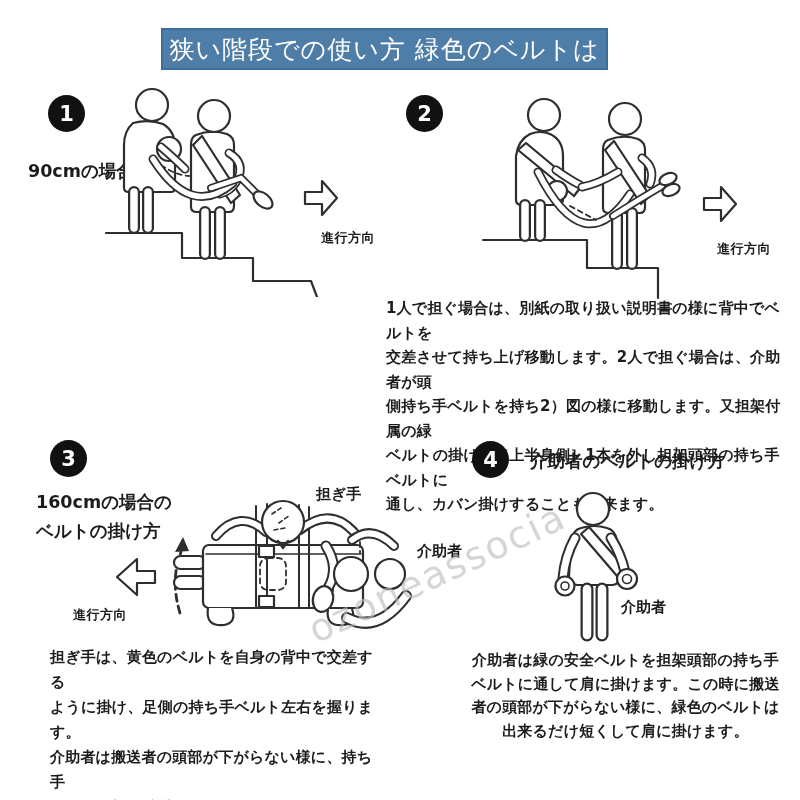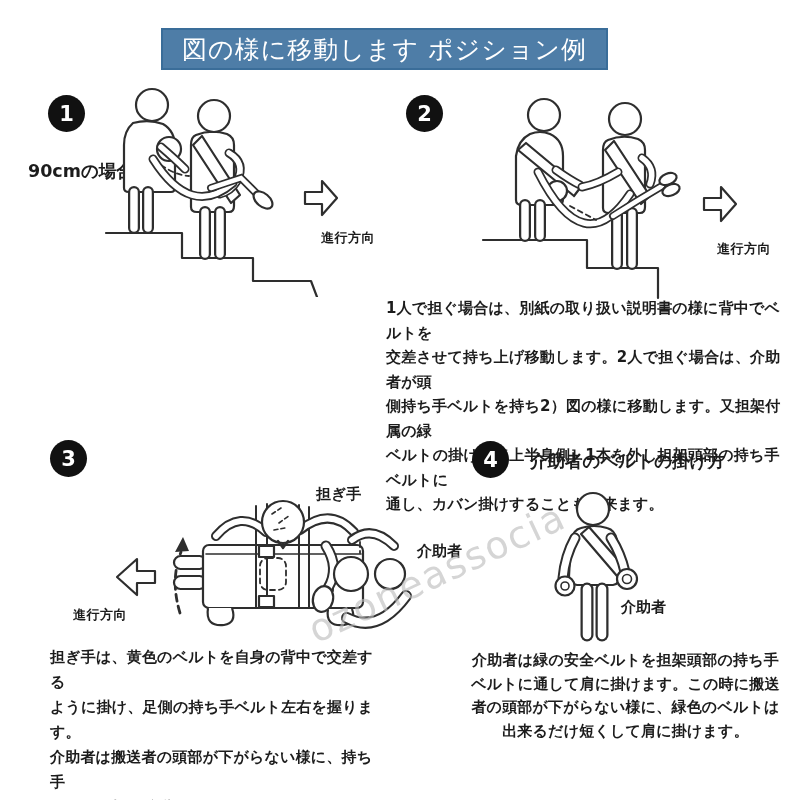"図の様に移動します ポジション例" span { text: 図の様に移動します ポジション例 -> 狭い階段での使い方 緑色のベルトは }
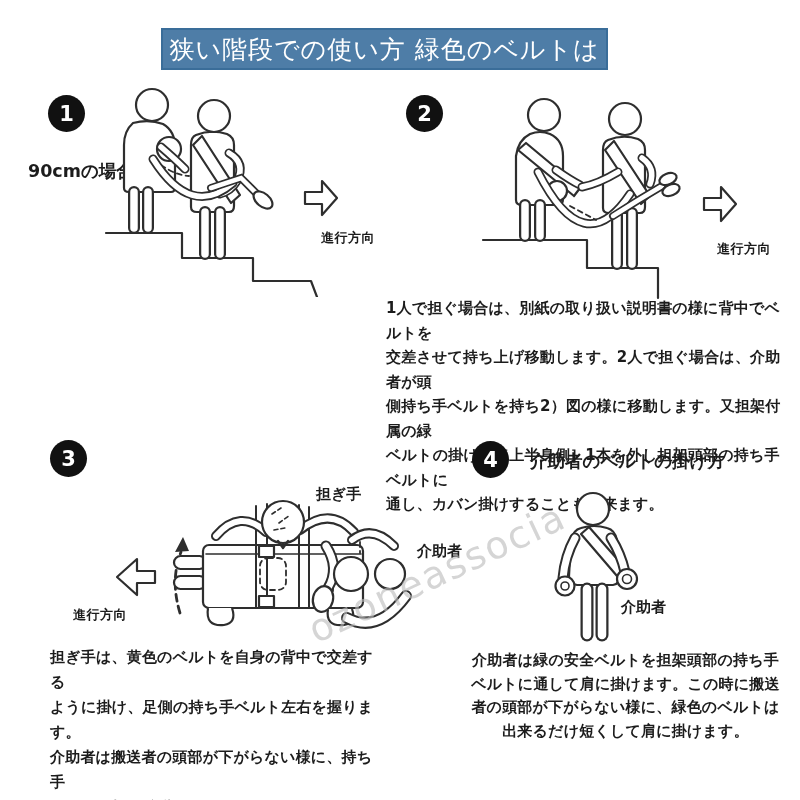"160cmの場合の" div.abs { html: none -> <div>160cmの場合の ベルトの掛け方</div> }
